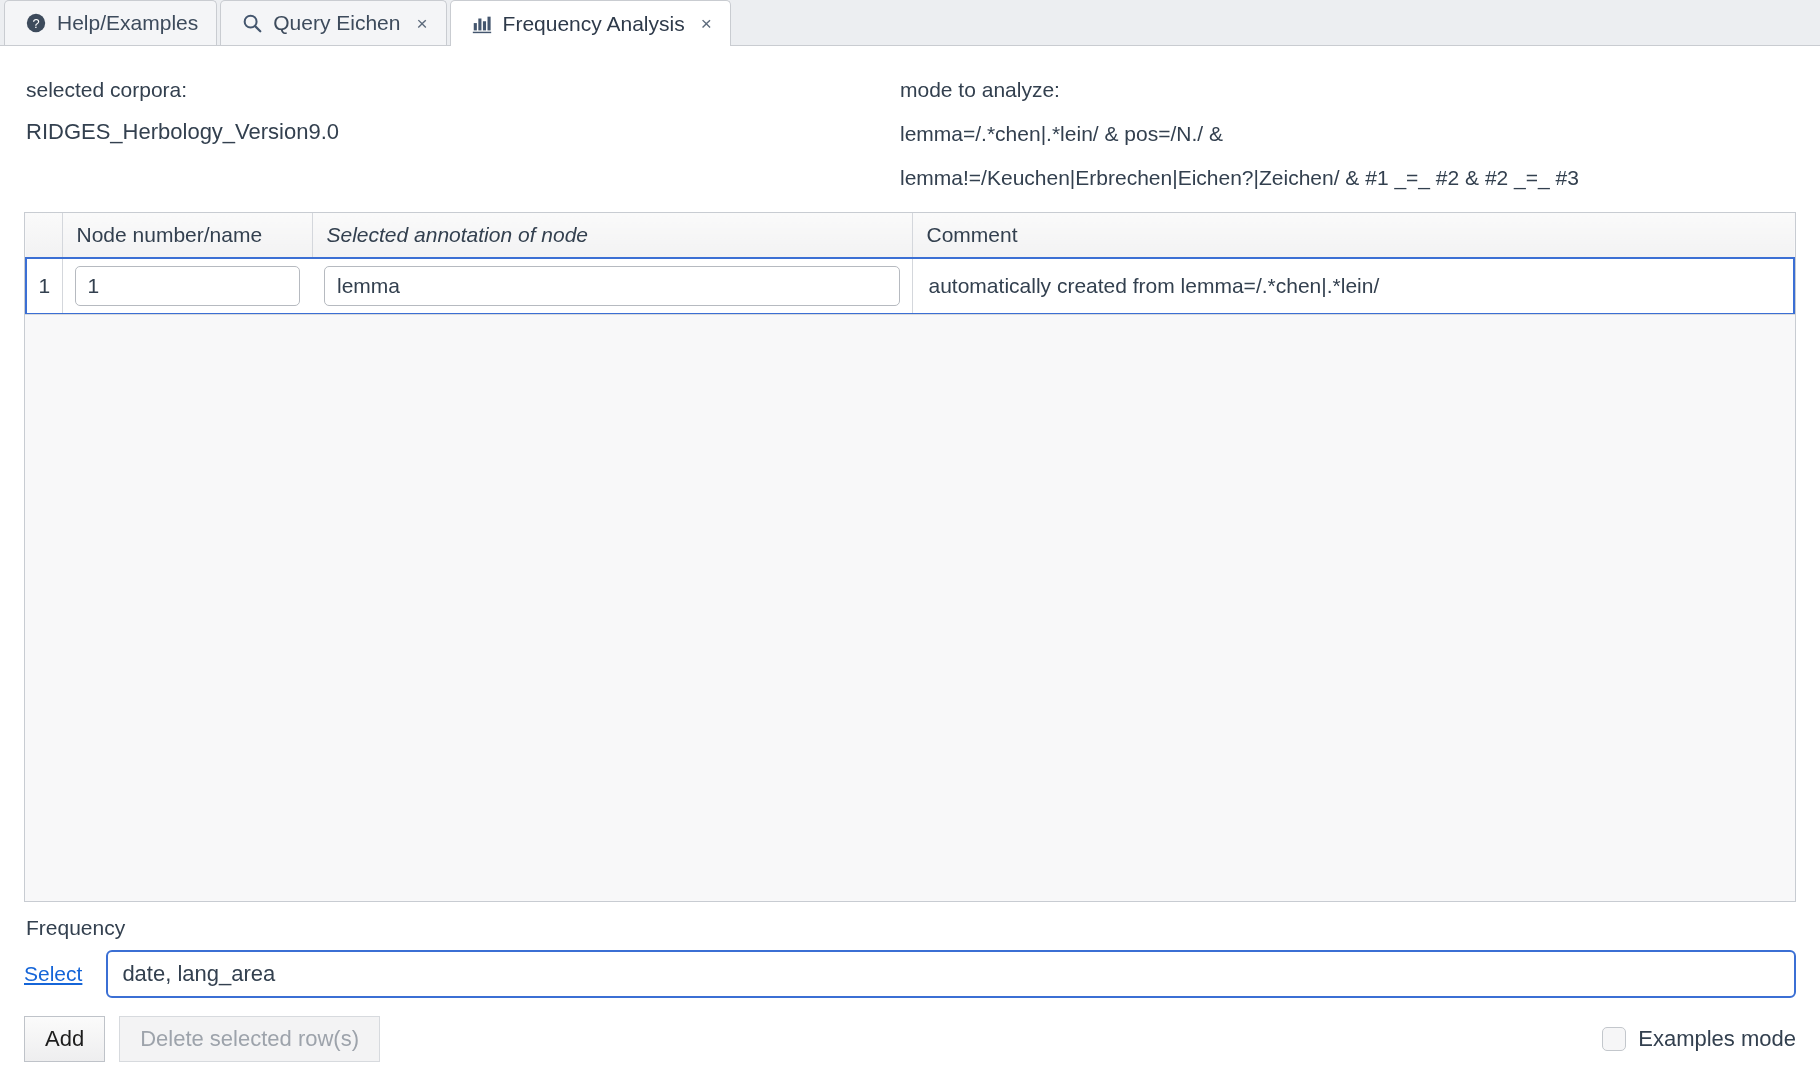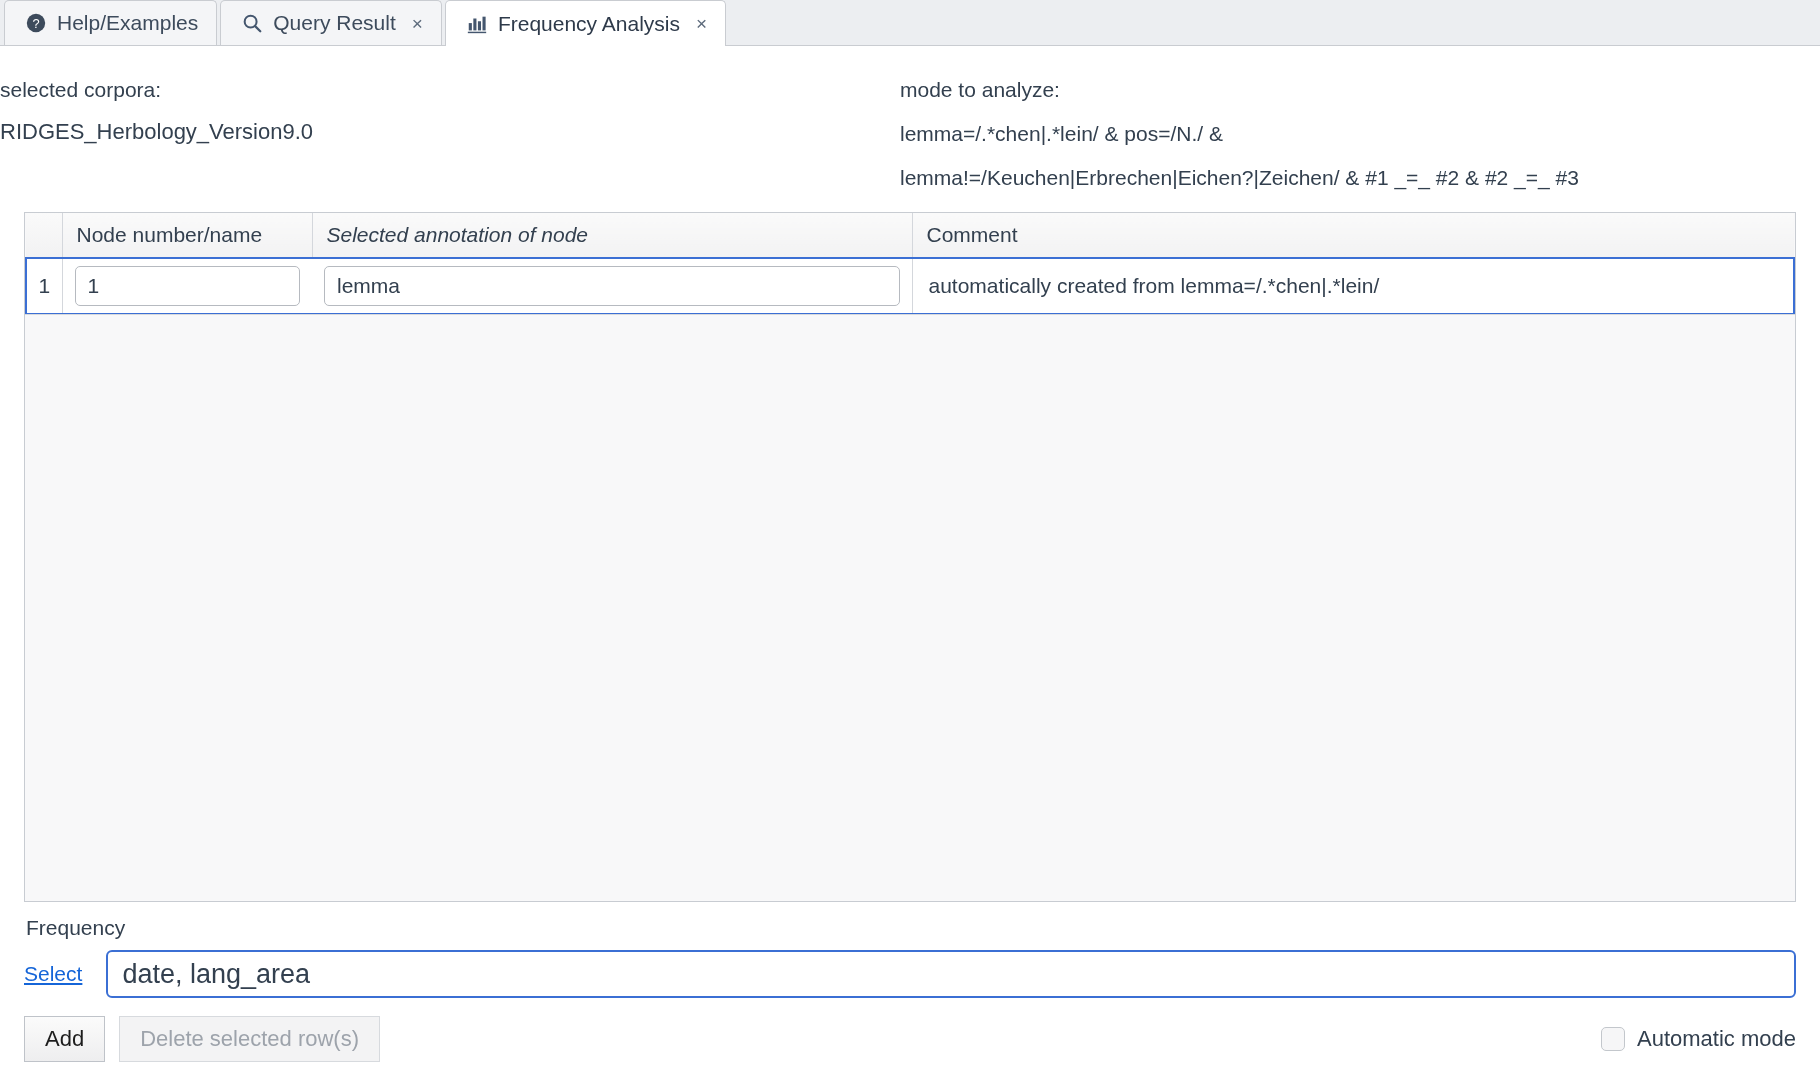"Query Result" span { text: Result -> Eichen }
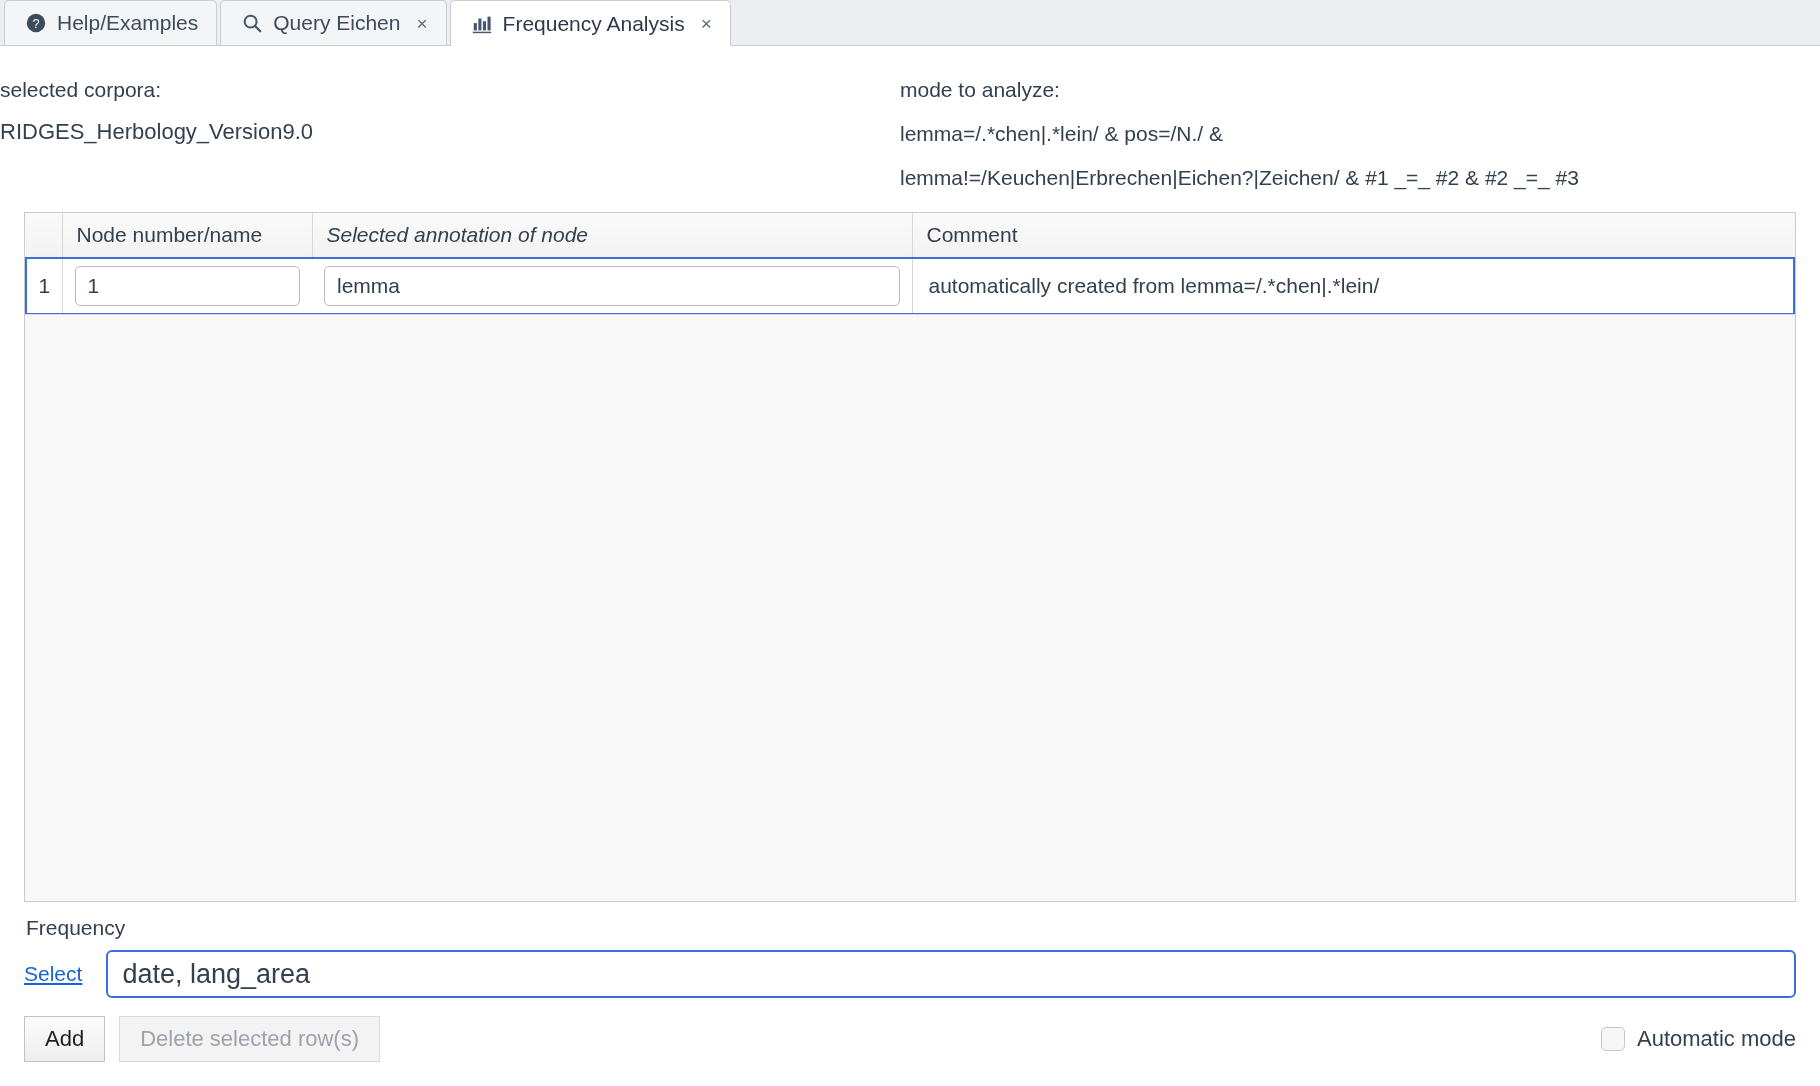"selected corpora:" .corpora-block { padding-left: none -> 26px }
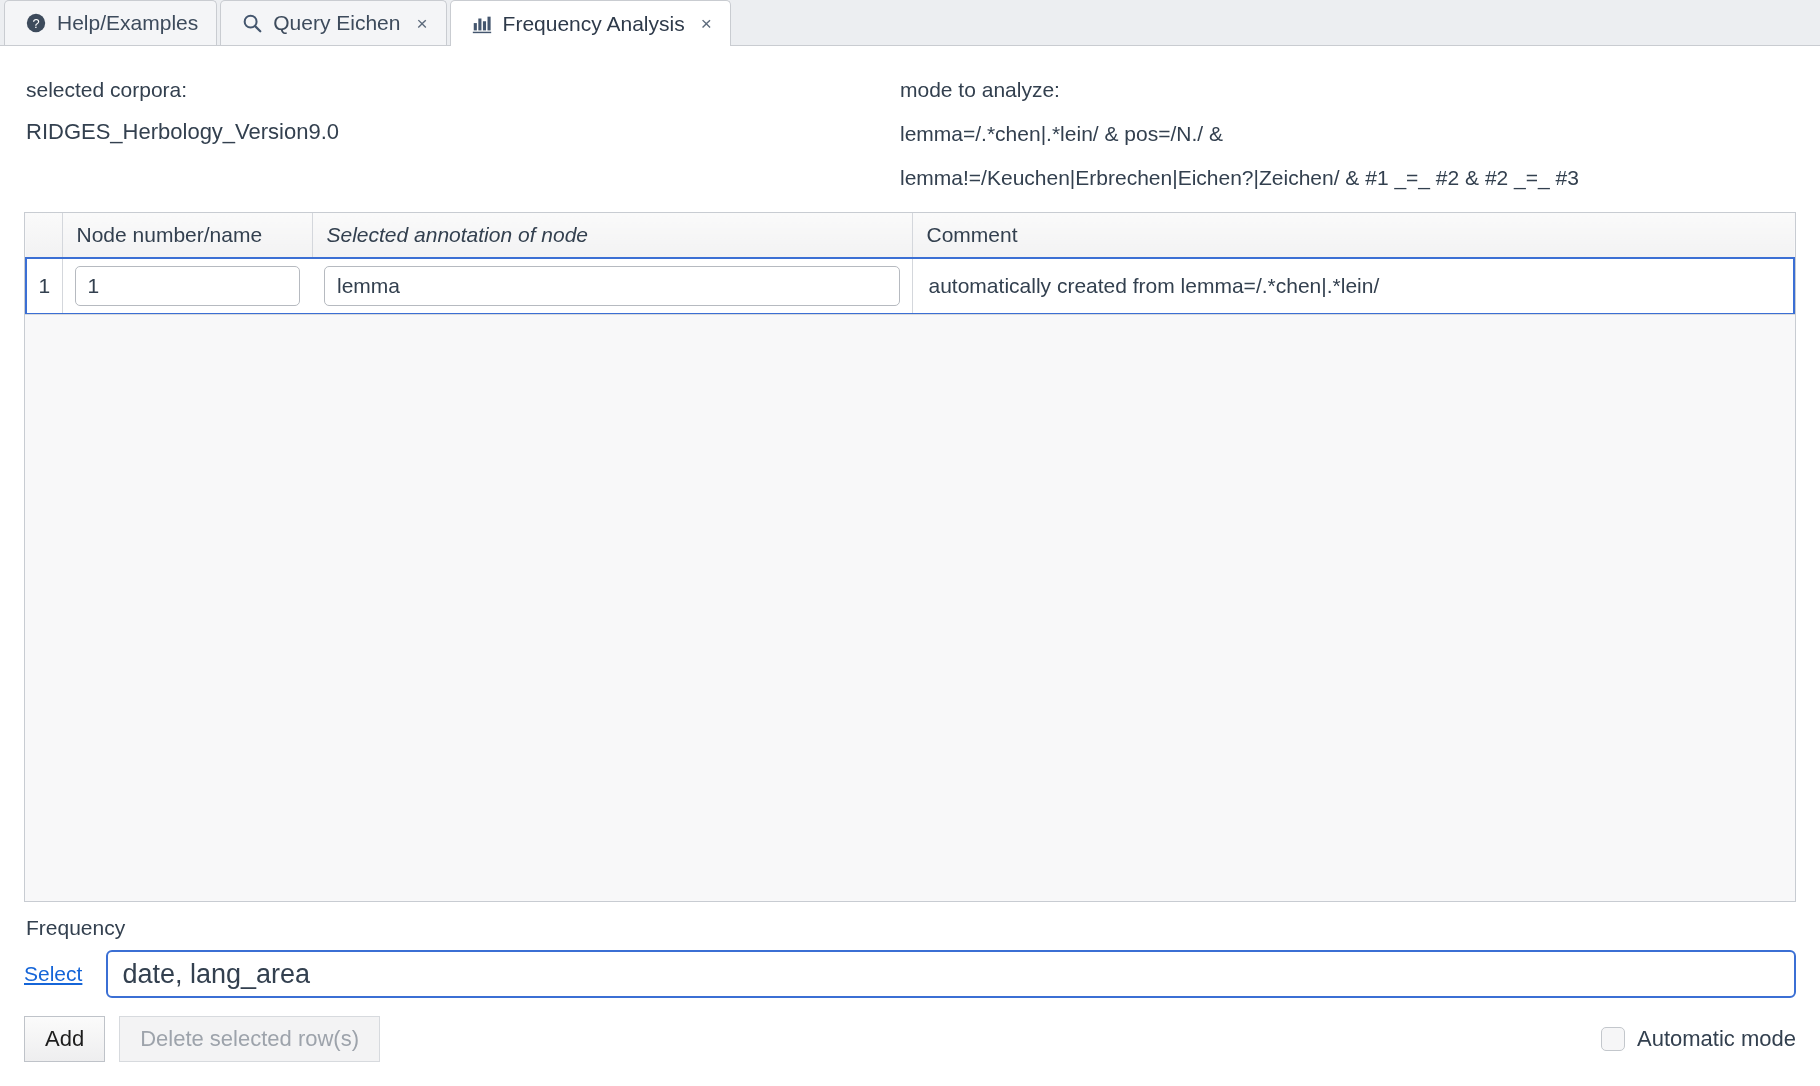"date, lang_area" .meta-field { font-size: 27px -> 22px }
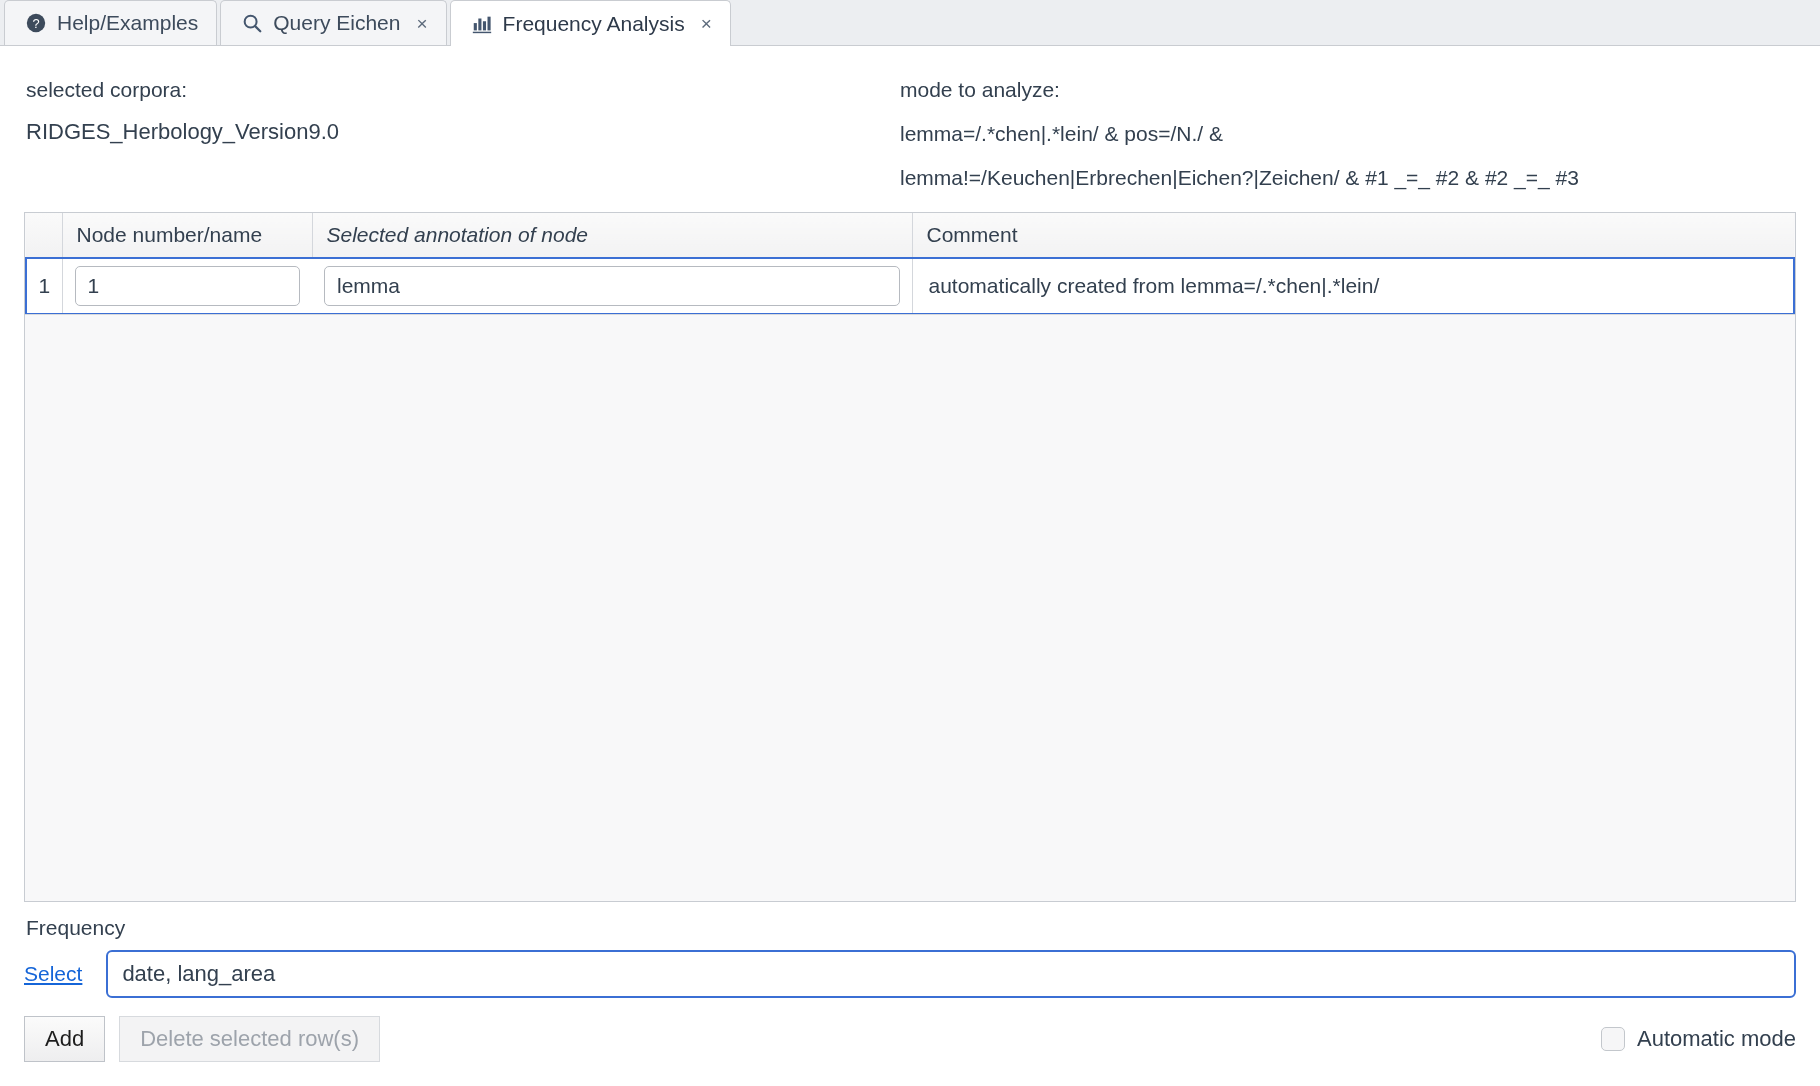"Automatic mode" span { text: Automatic -> Examples }
